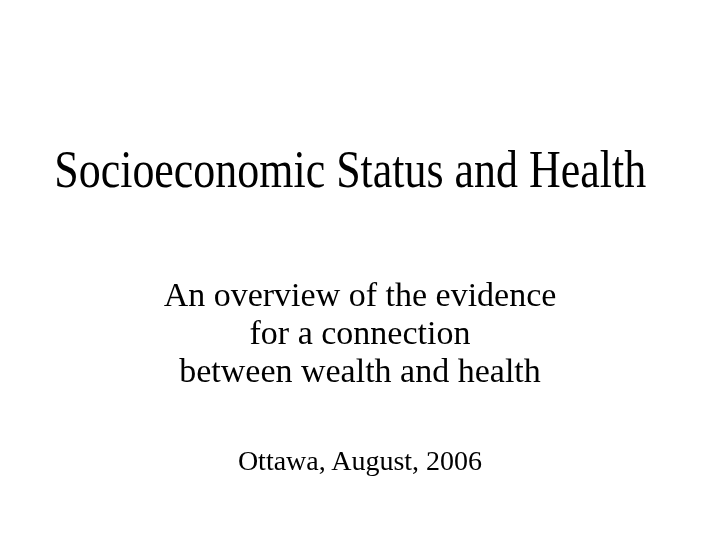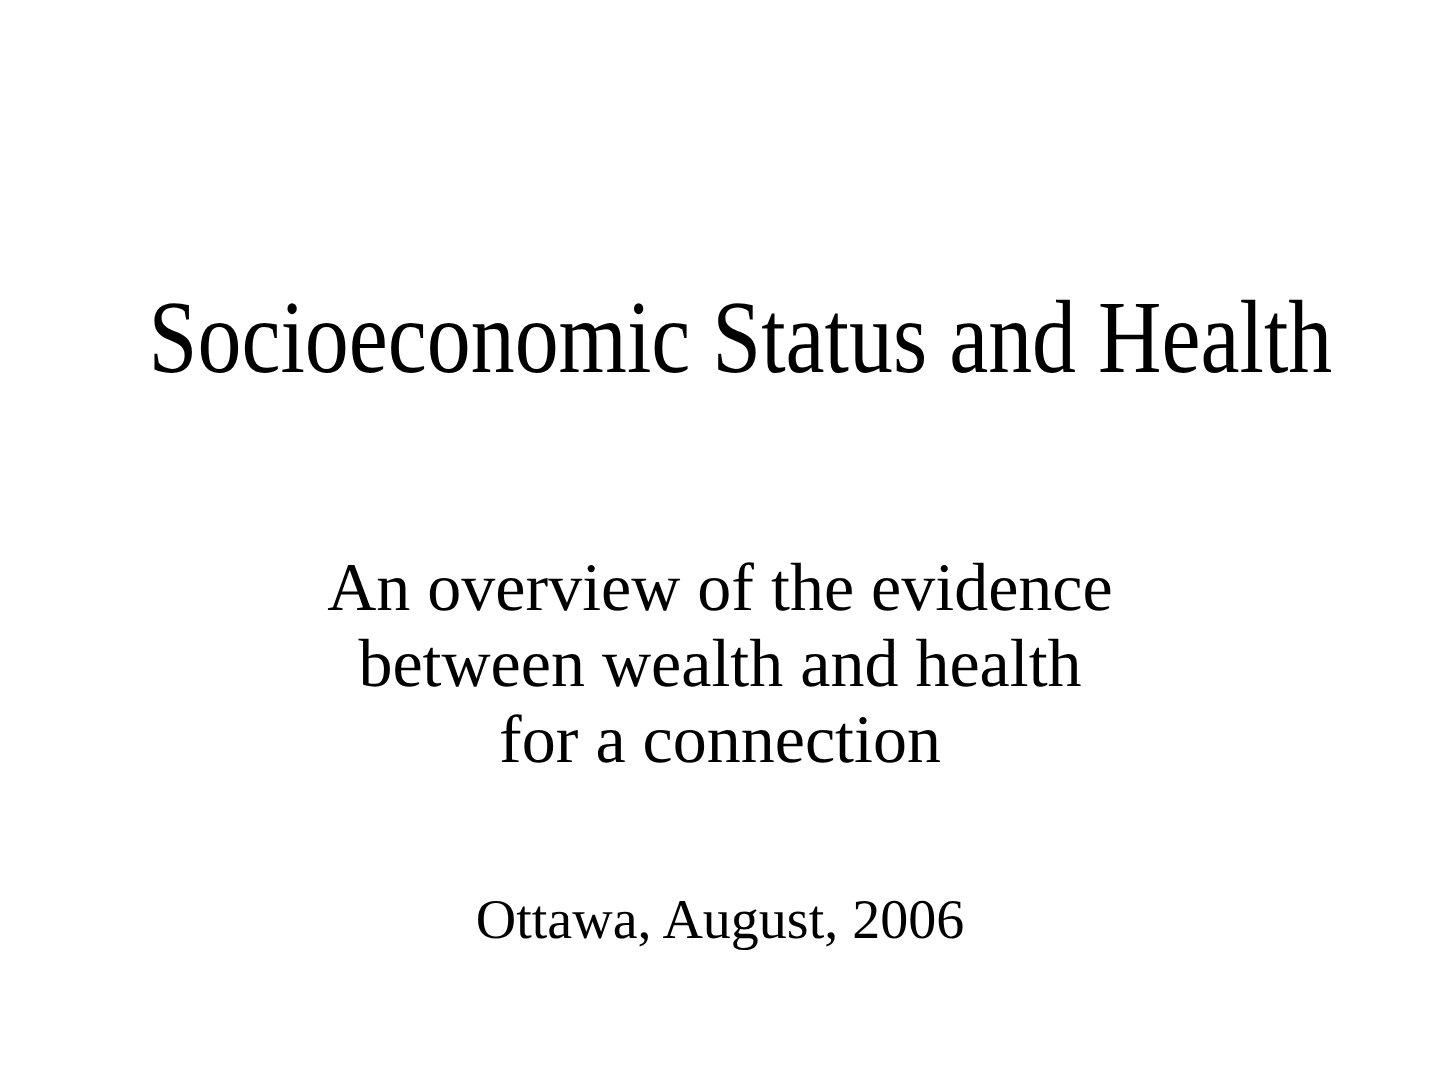"Socioeconomic Status and Health" .title-block { text-align: right -> left }
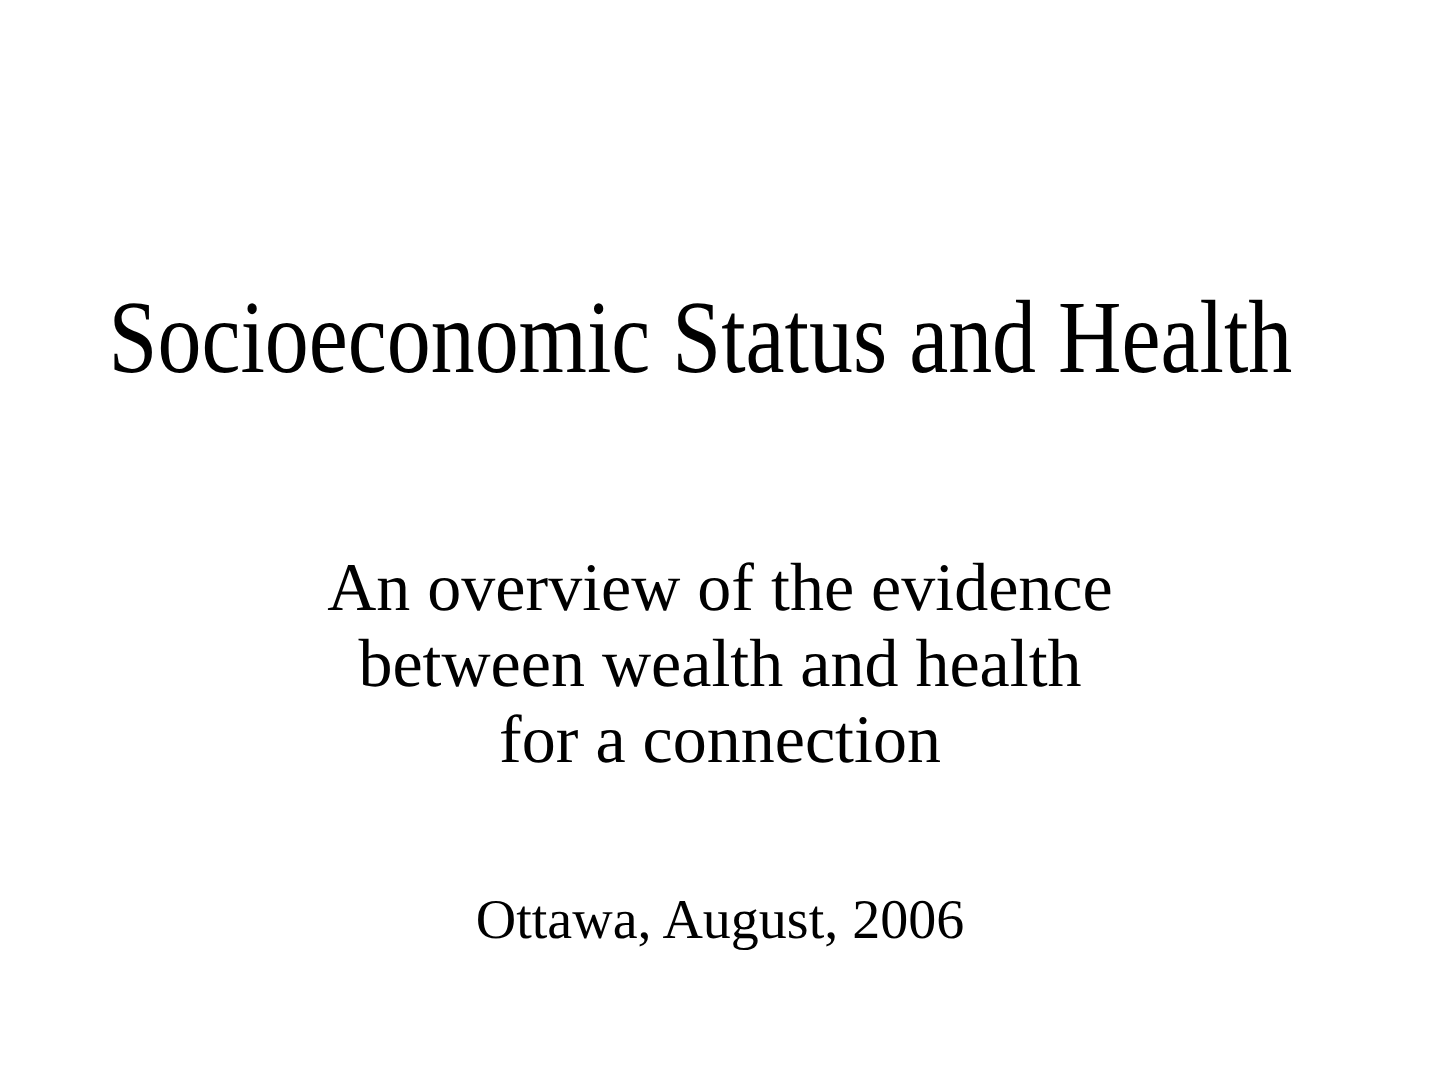"between wealth and health" span.subtitle-line { order: before "for a connection" -> after "for a connection" }
